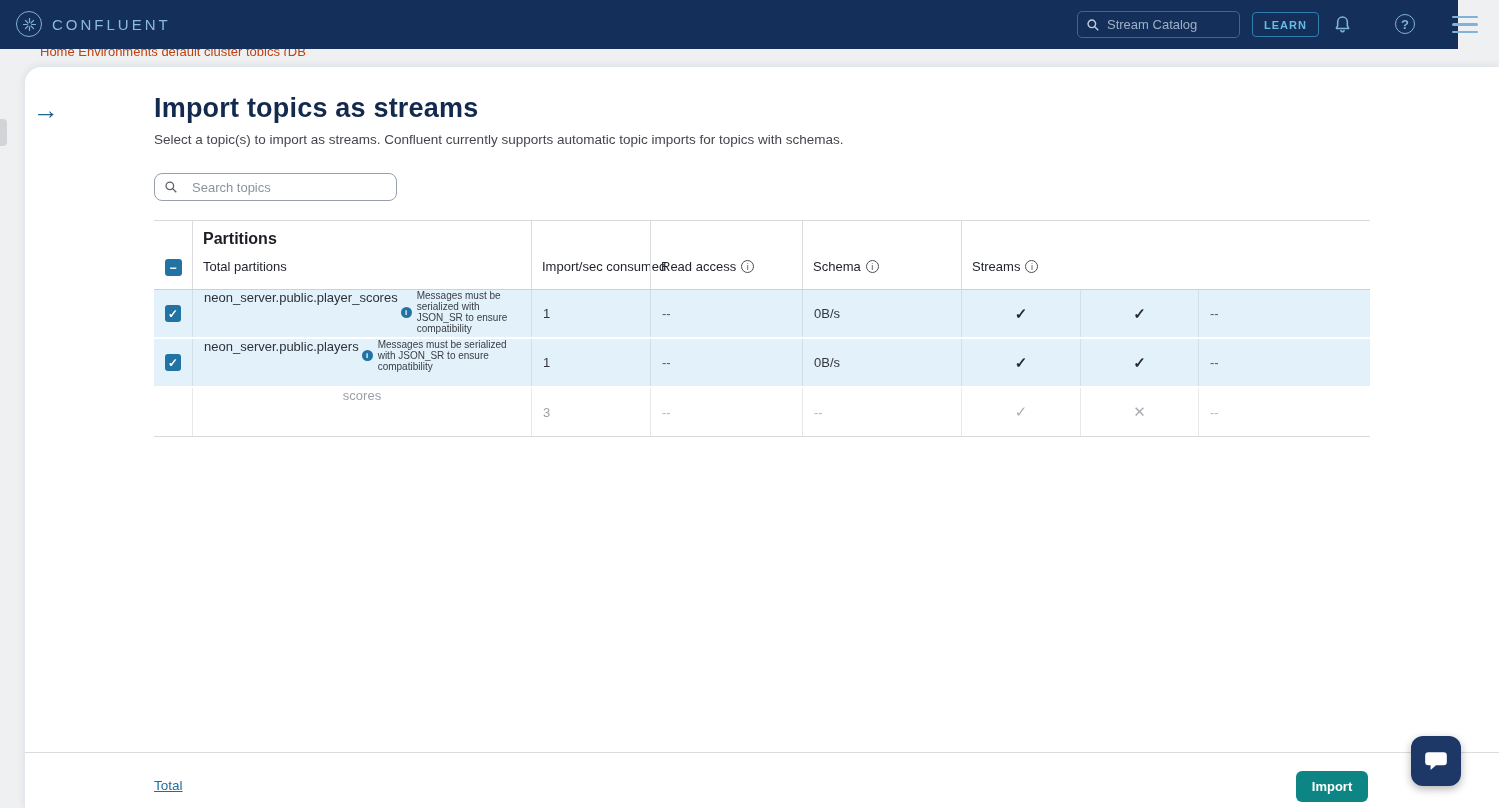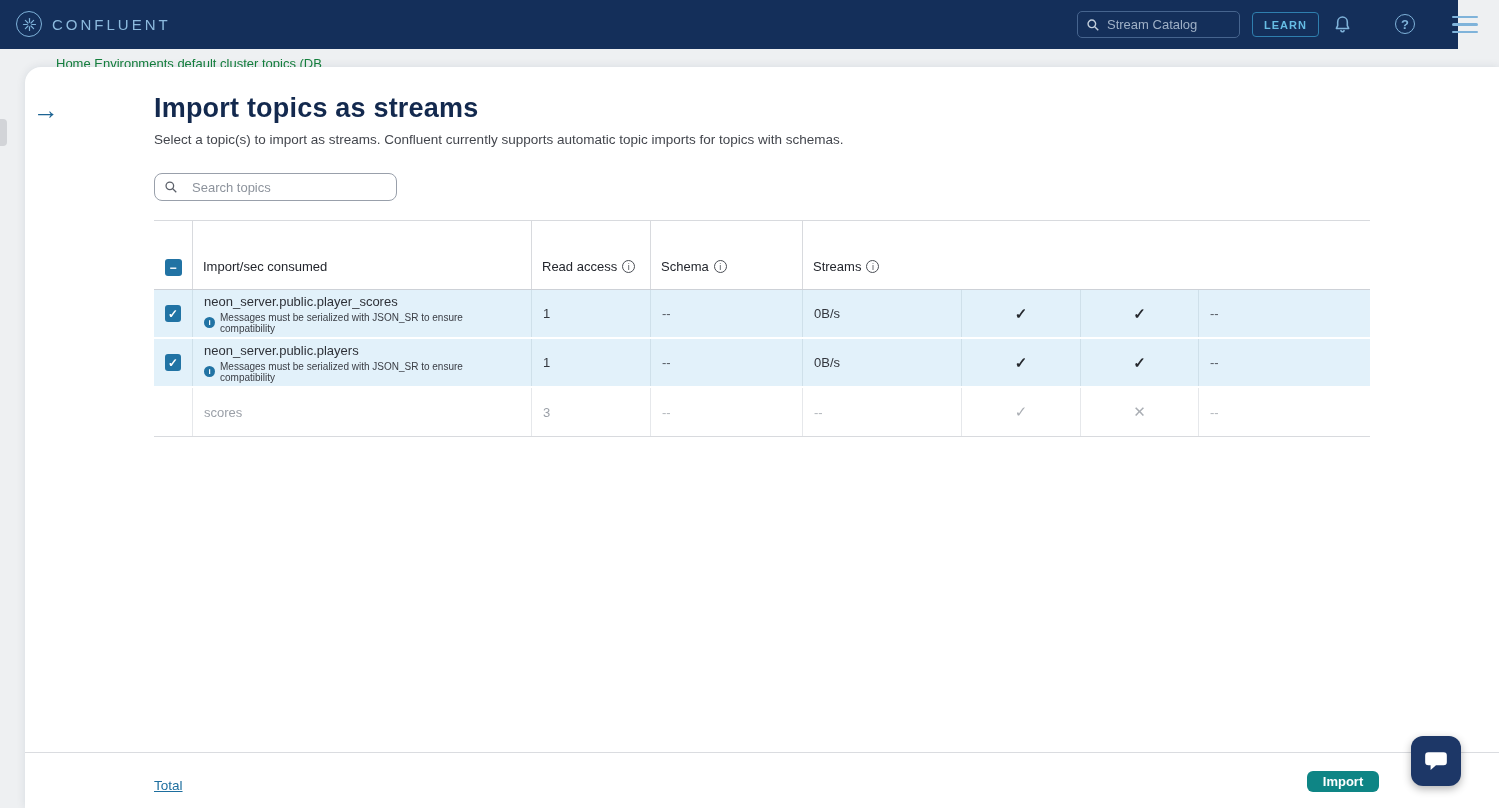"Home Environments default cluster topics" #breadcrumb-sliver { color: #15803d -> #c2410c; margin-left: 16px -> none; top: 56px -> 44px }
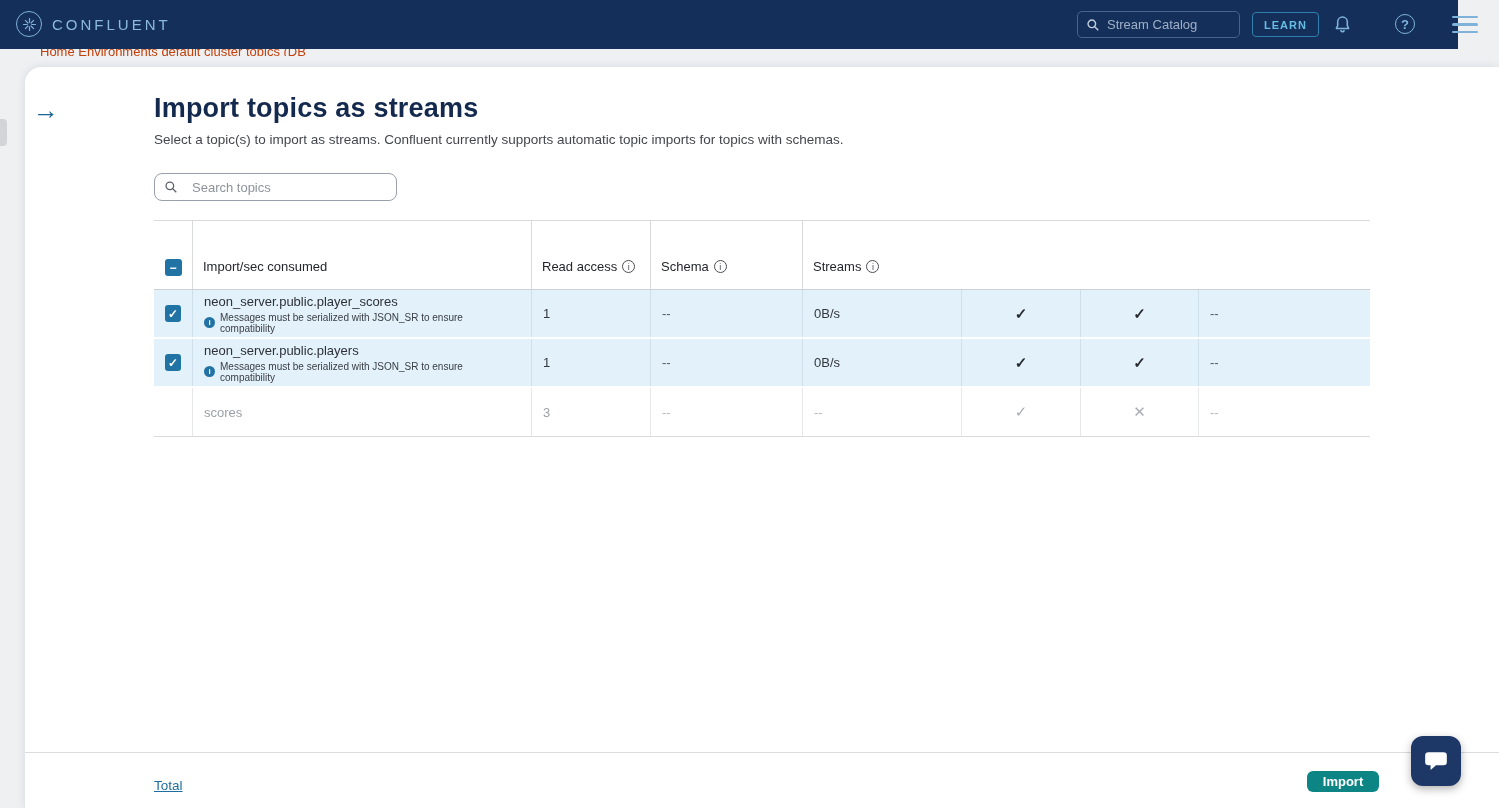"Partitions" div.hcol { html: none -> <div> <span>Partitions</span> <span>Total partitions</span> </div> }
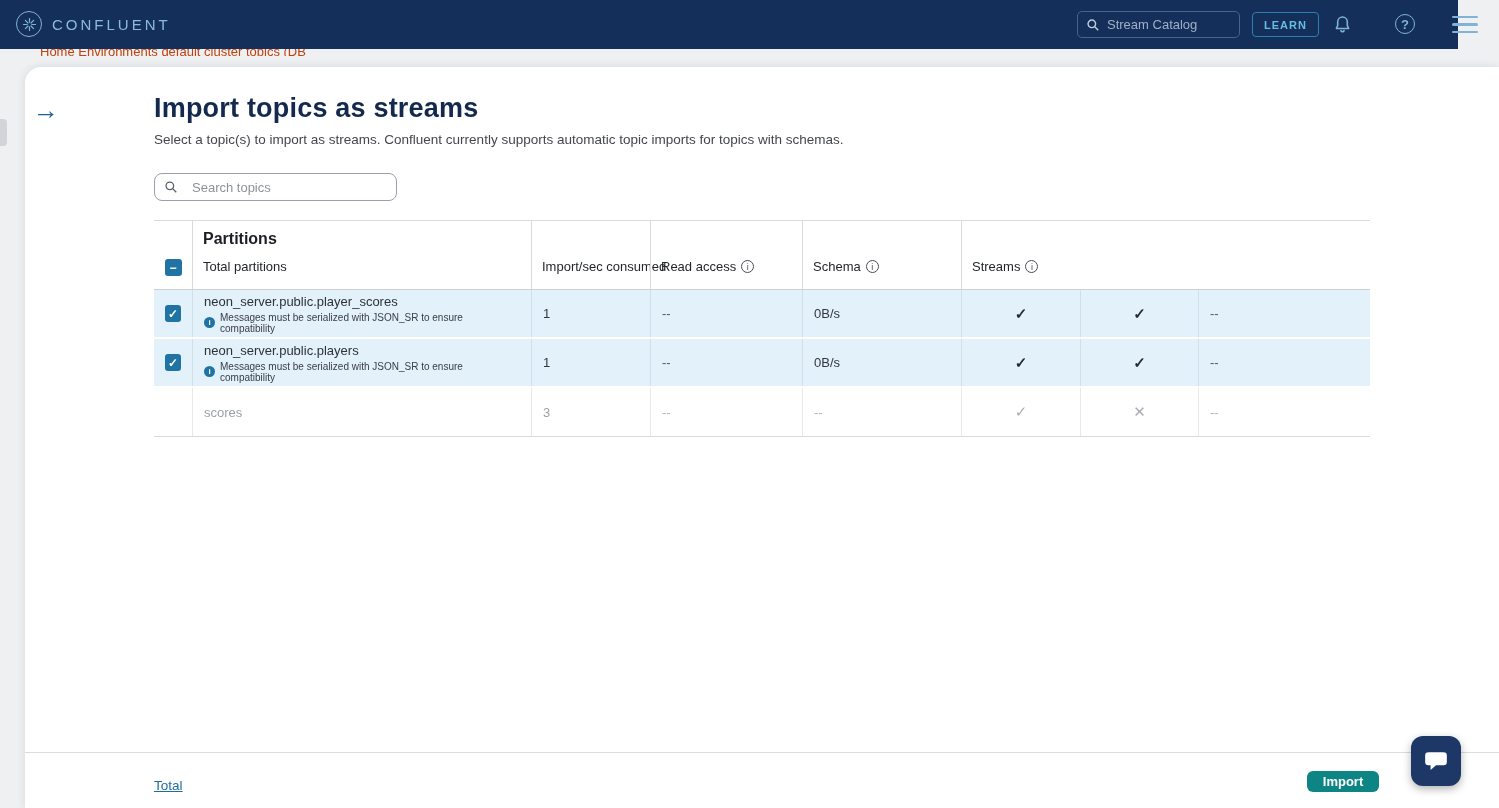"neon_server.public.player_scores" .cell.namecell { flex-direction: column -> row }
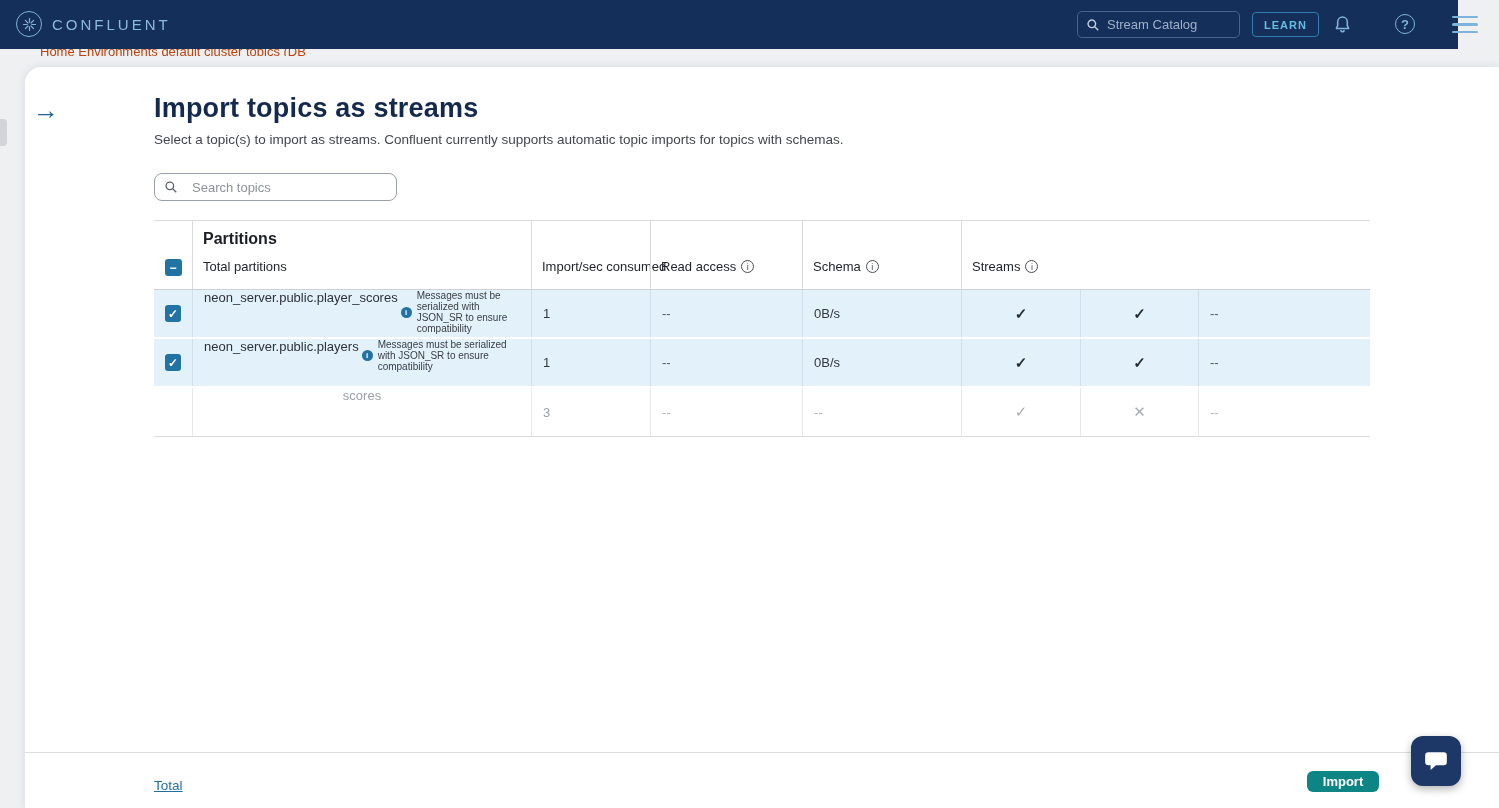"Import" #import-btn { height: 21px -> 31px; margin-left: 11px -> none }
